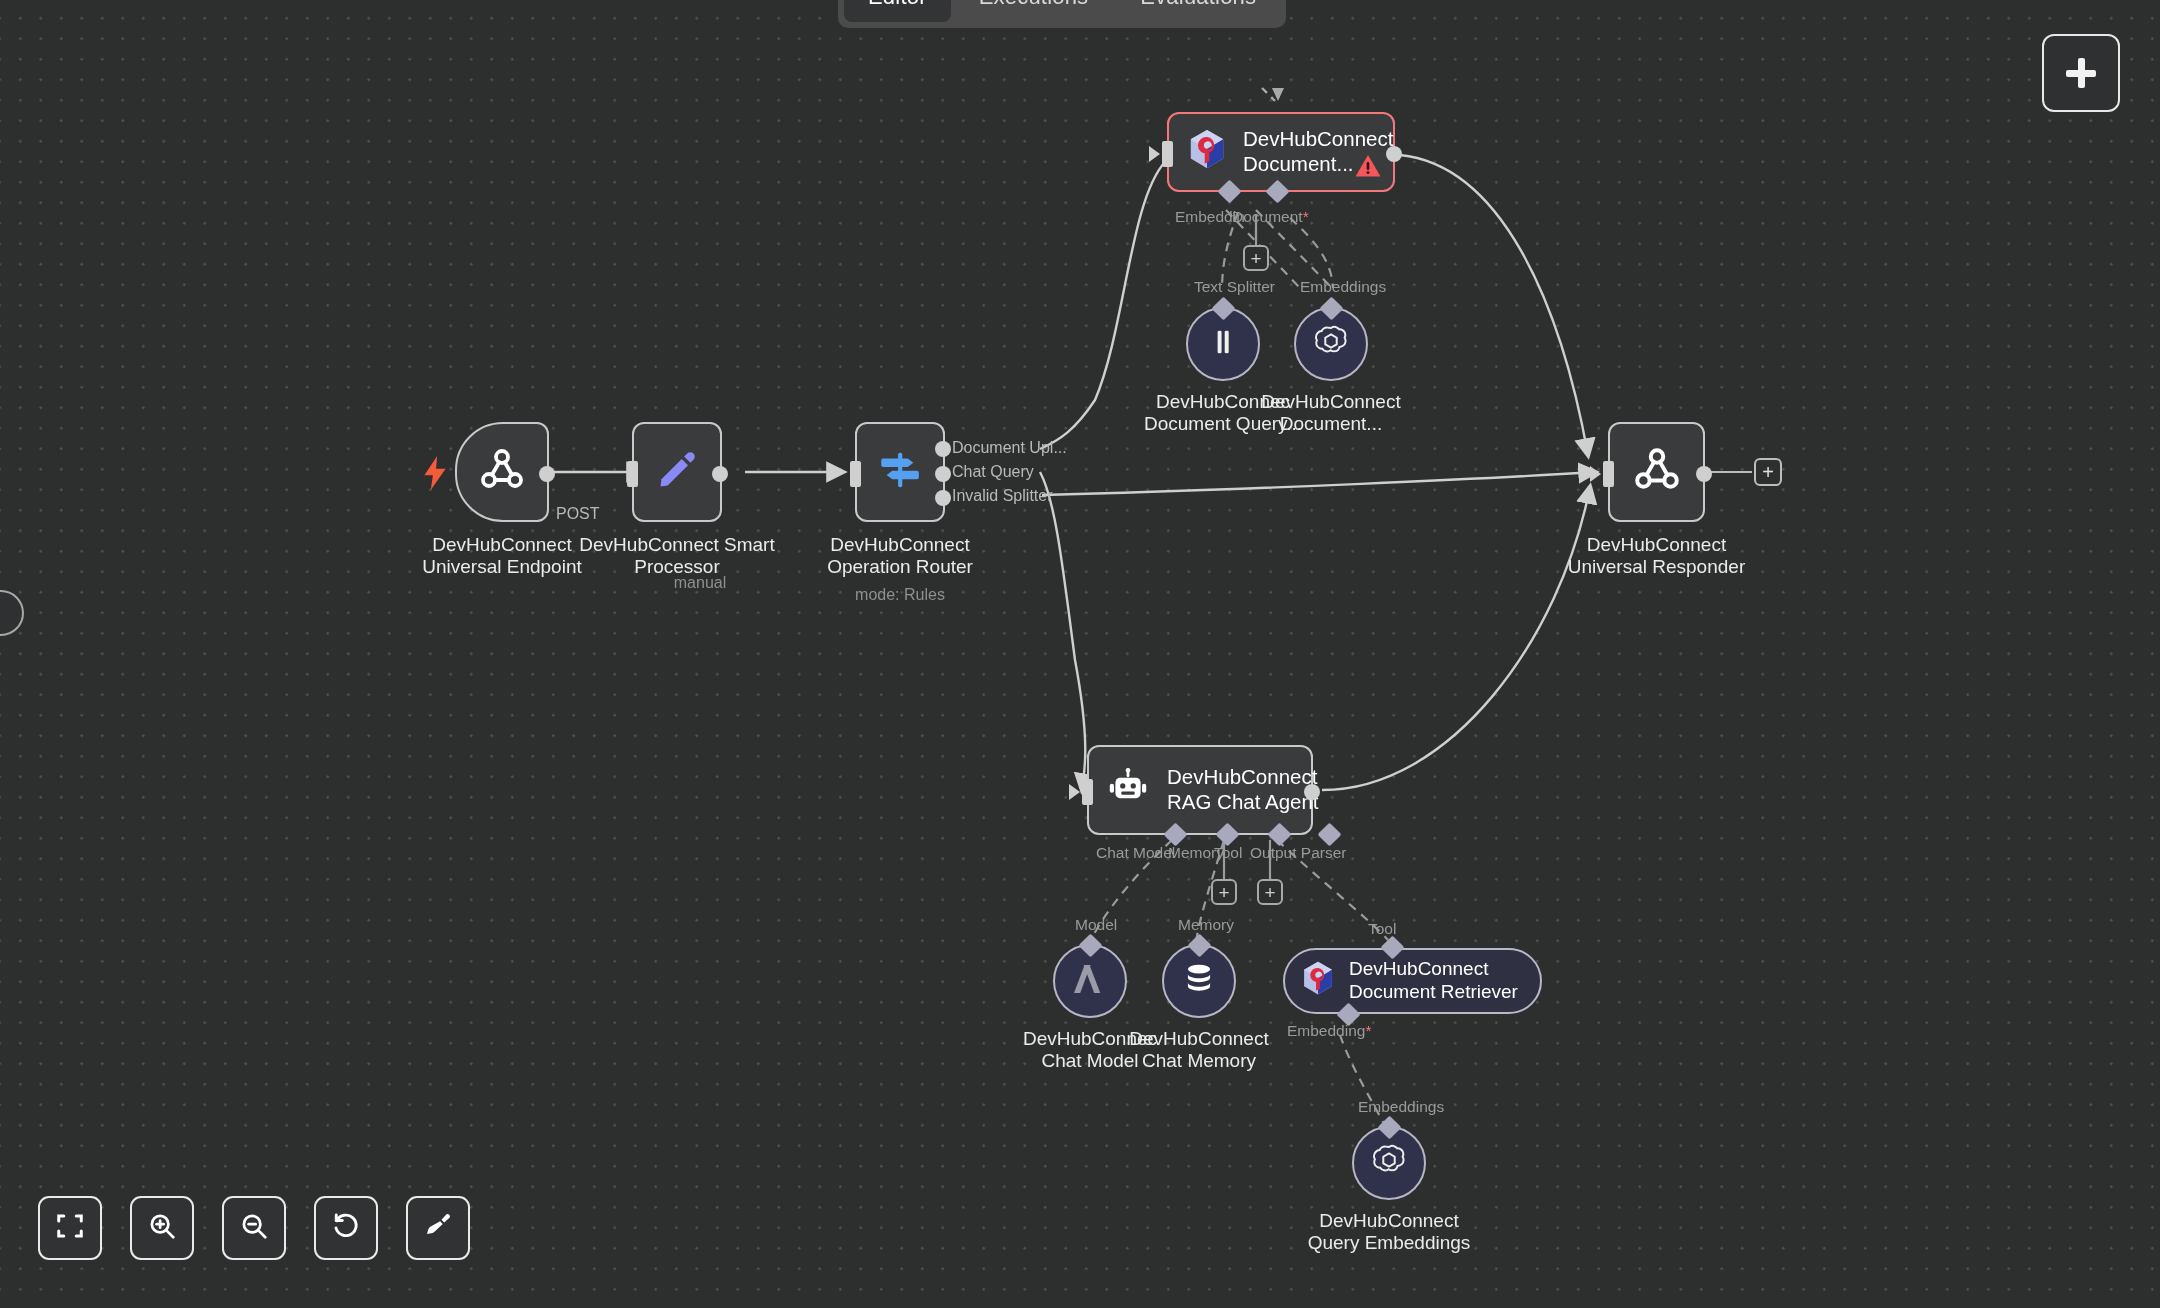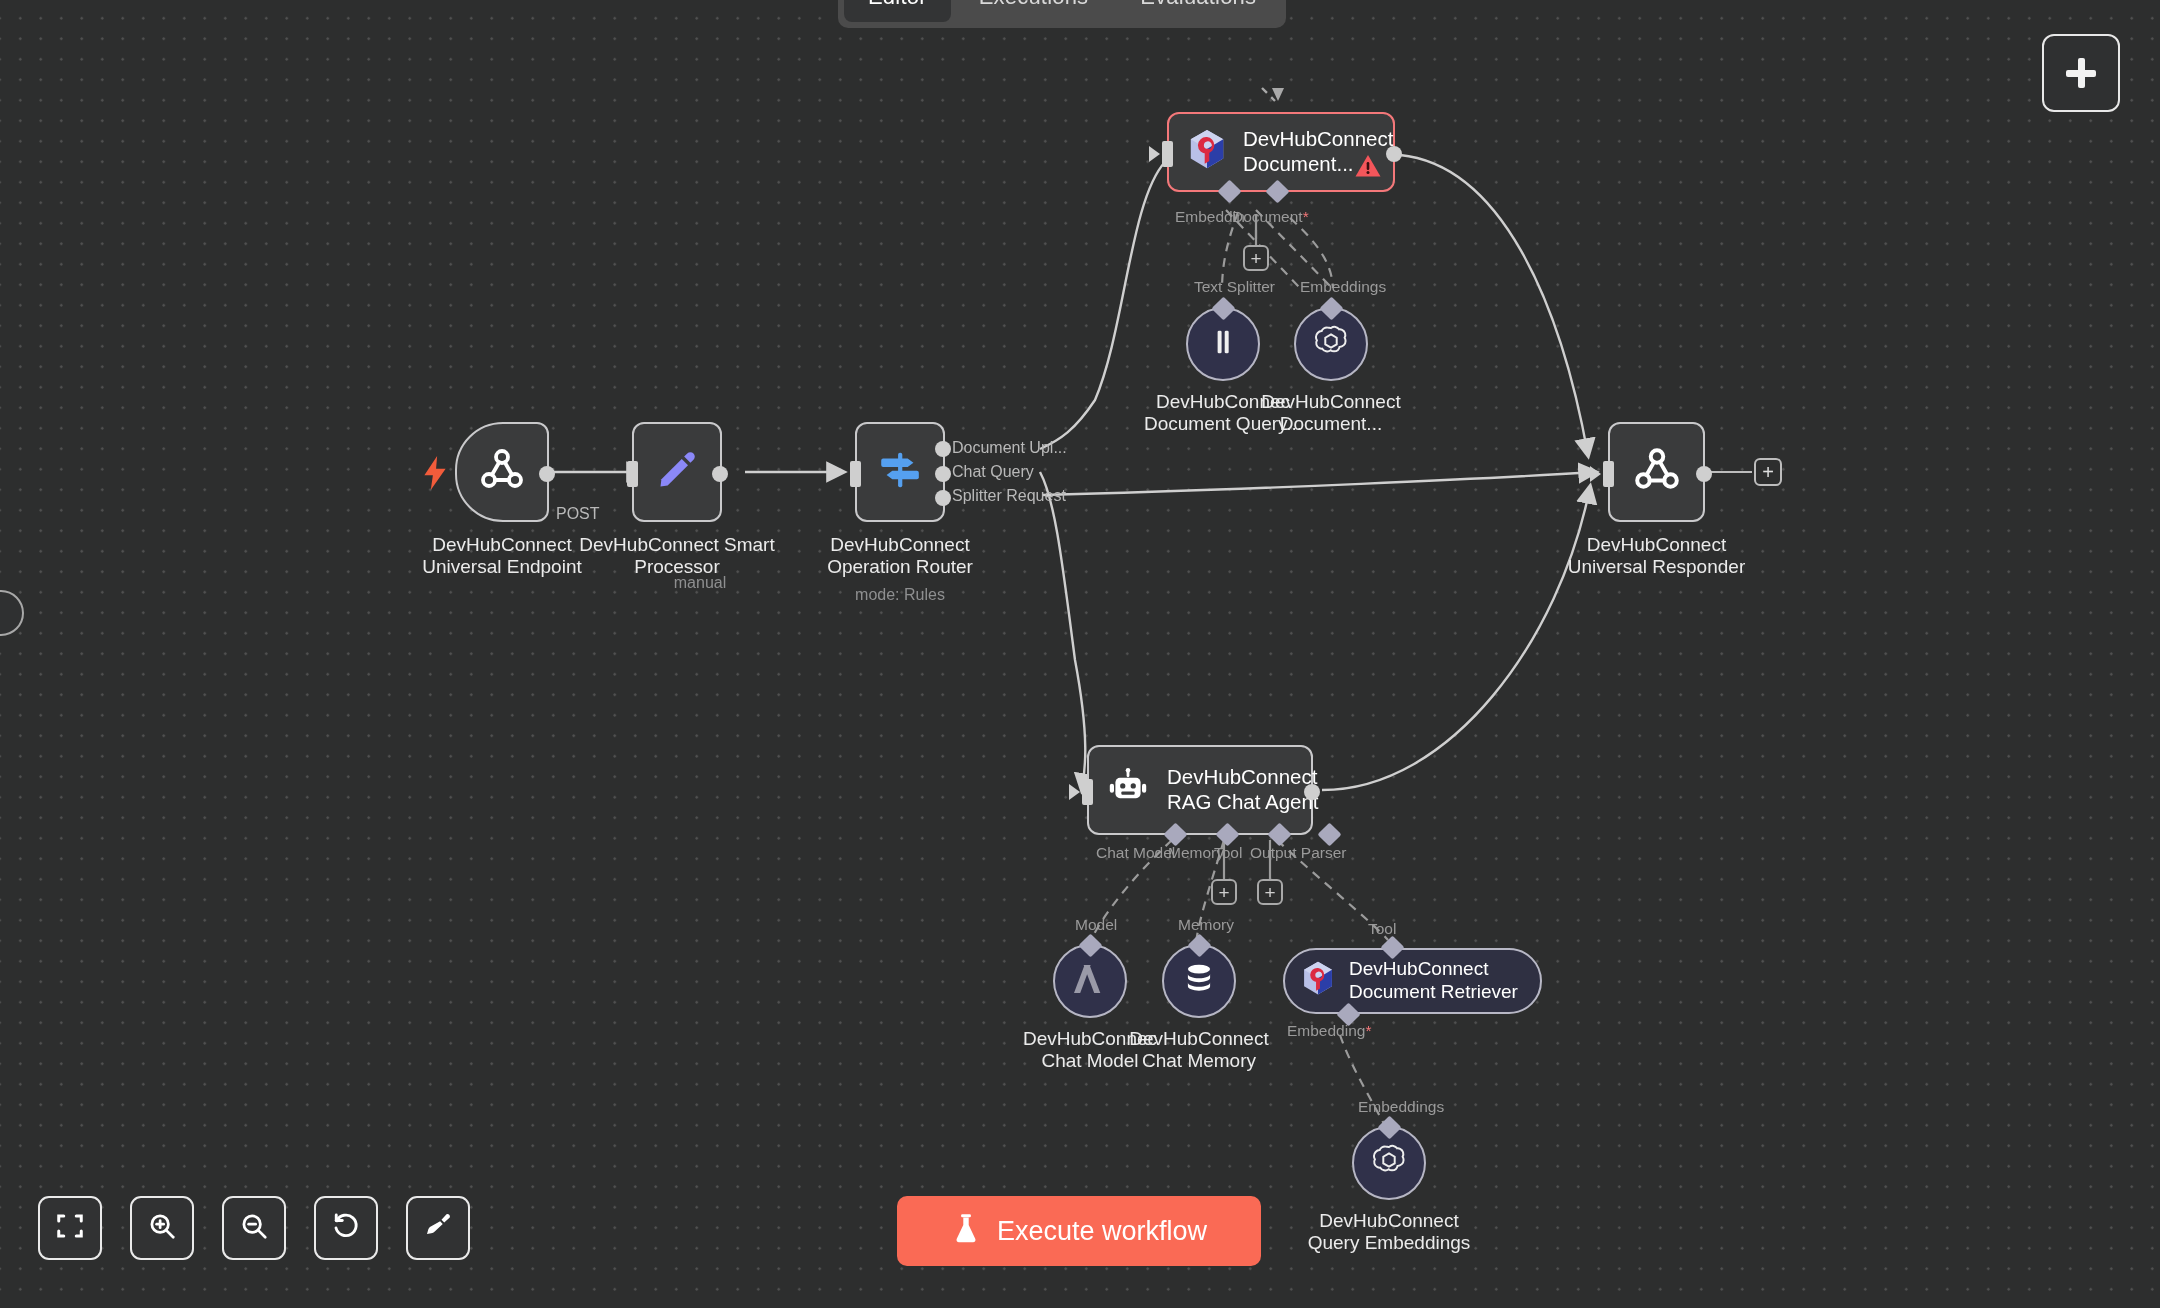"Splitter Request" div.port-label { text: Splitter Request -> Invalid Splitter }
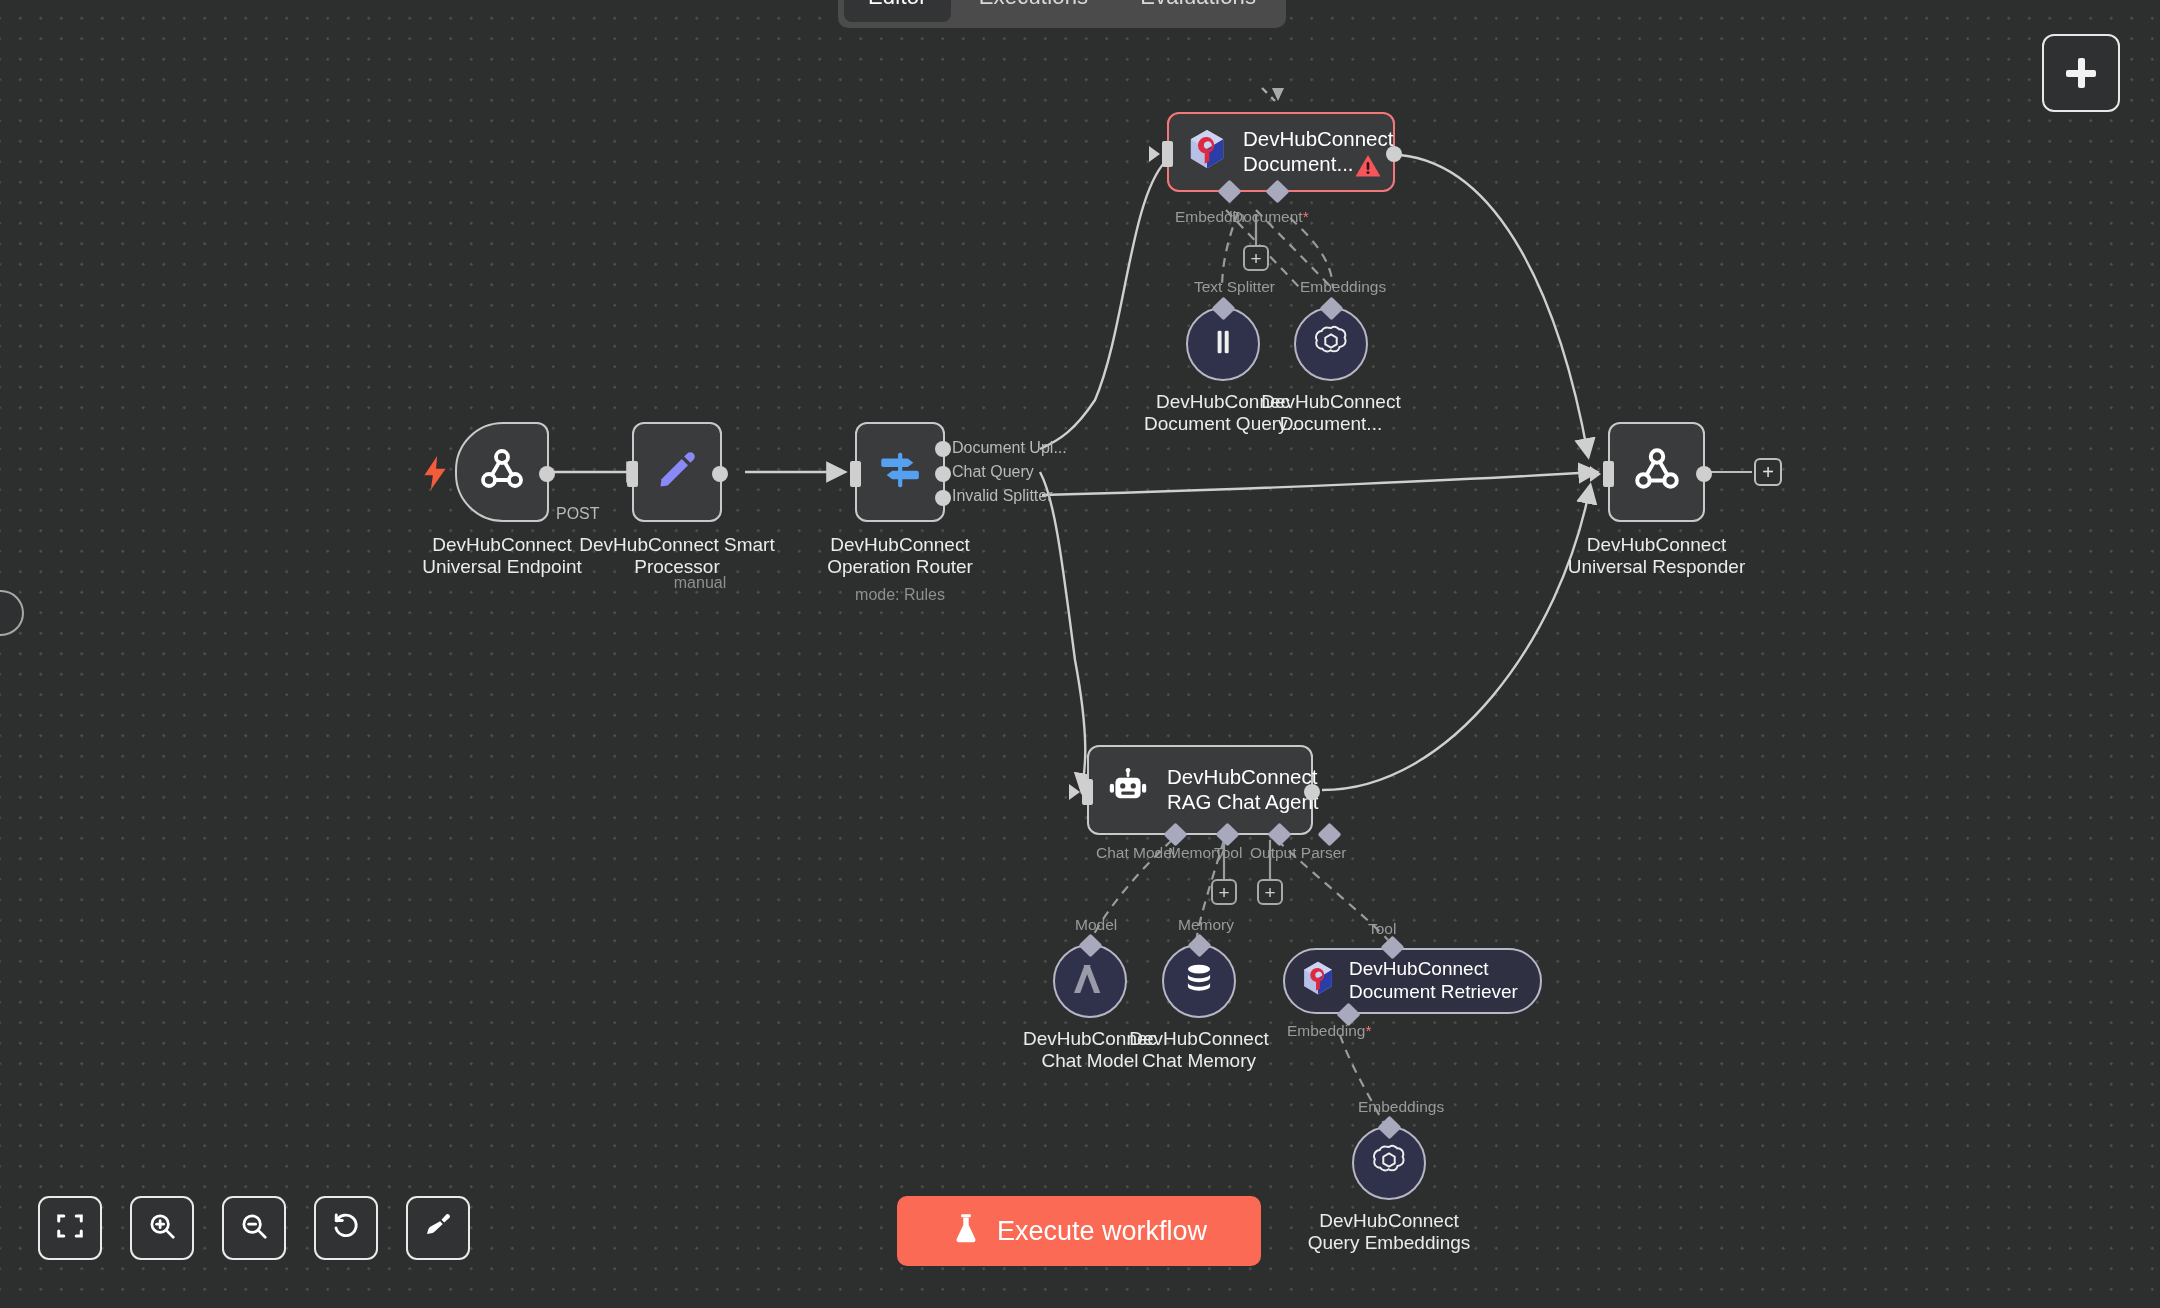"Execute workflow" div.execute-btn { html: <div> <span> <svg> <rect></rect> <path></path> </svg> </span> <span>Execute workflow</span> </div> -> none }
